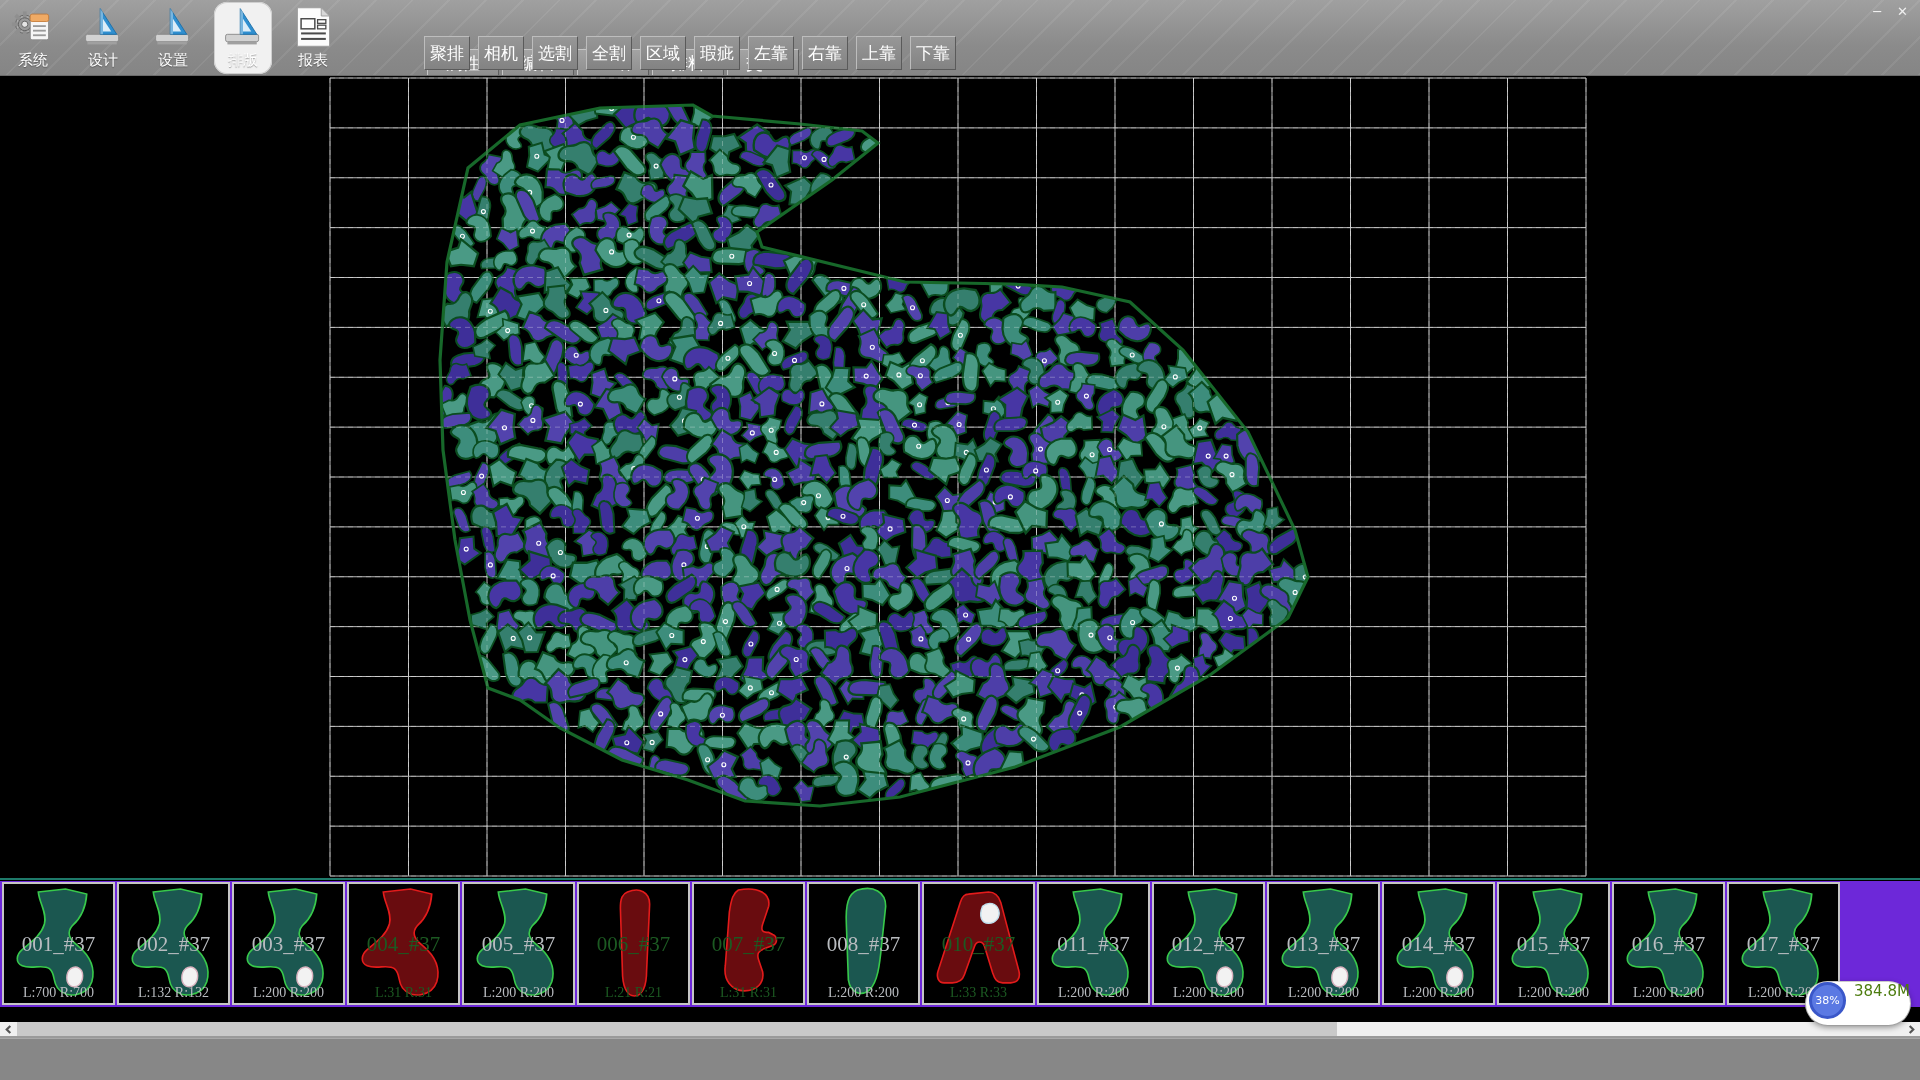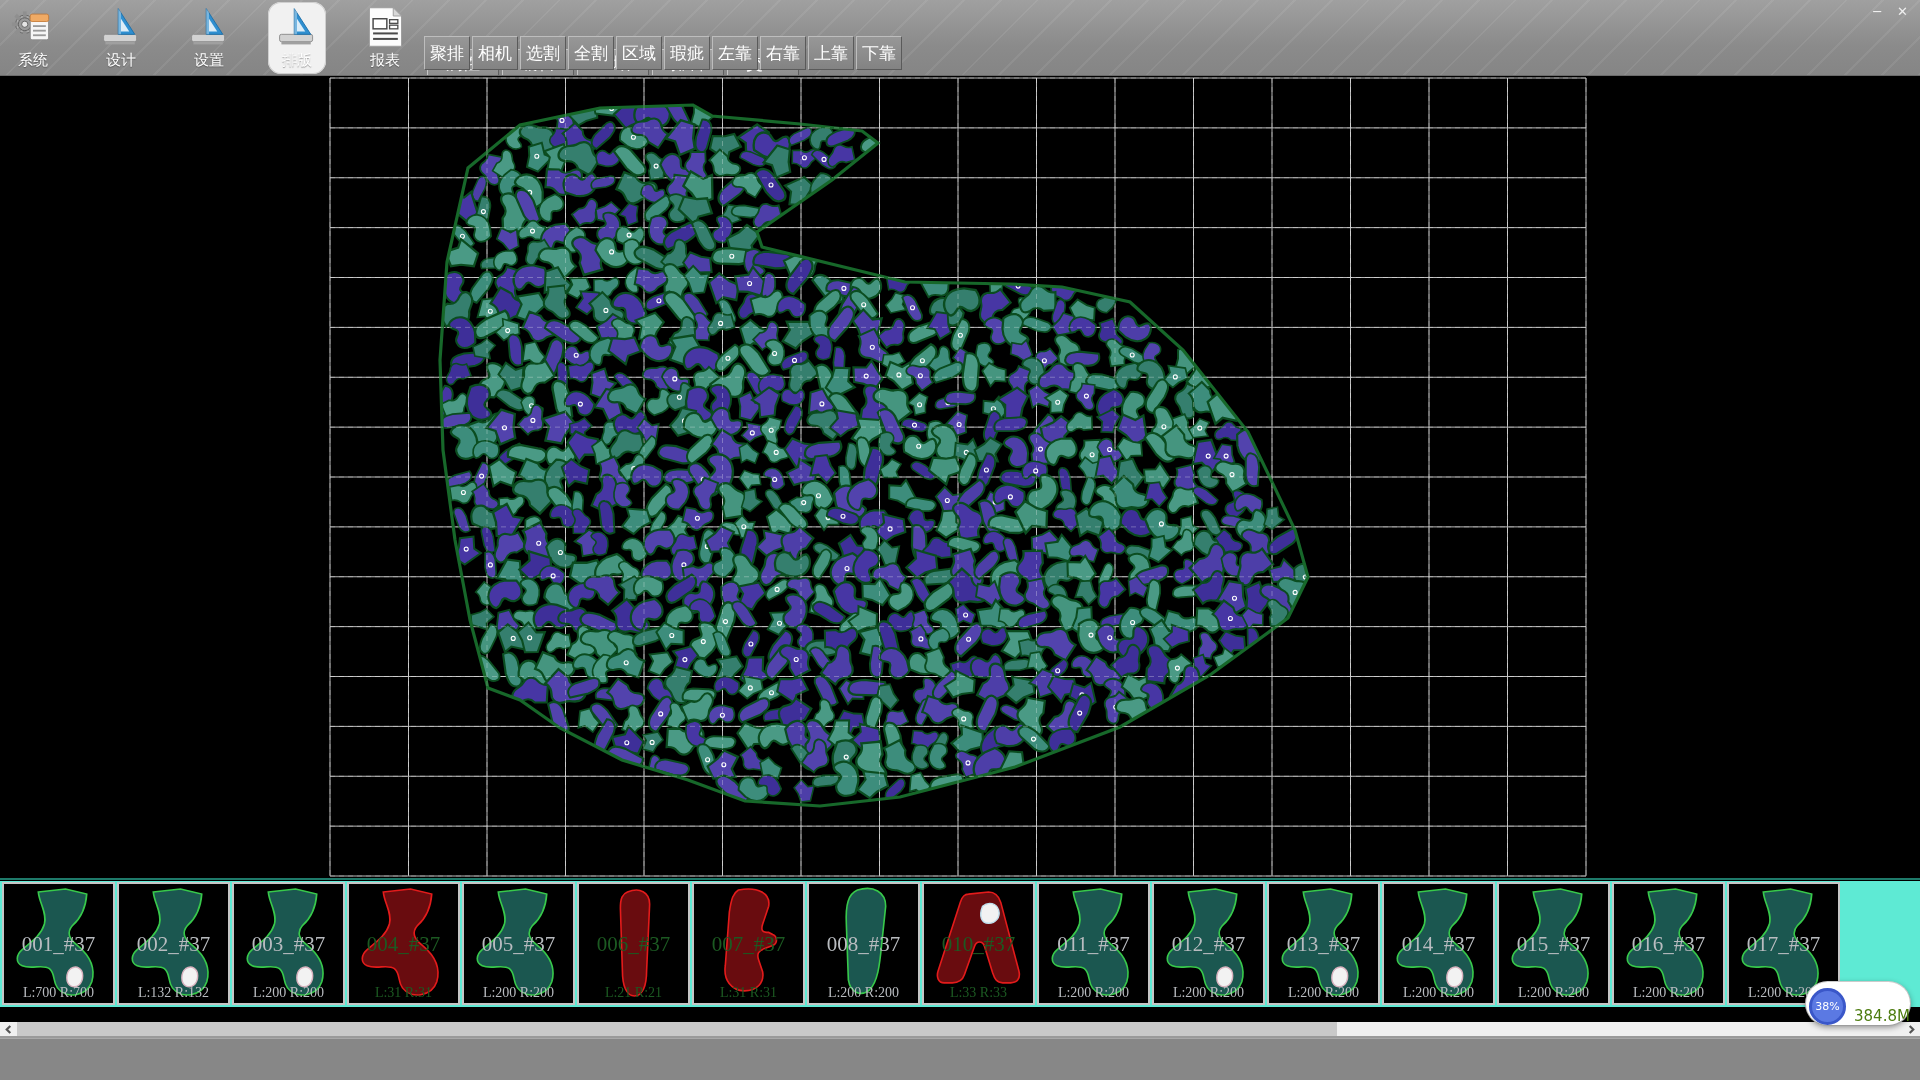"系统" .icon-row { gap: 30px -> 12px }
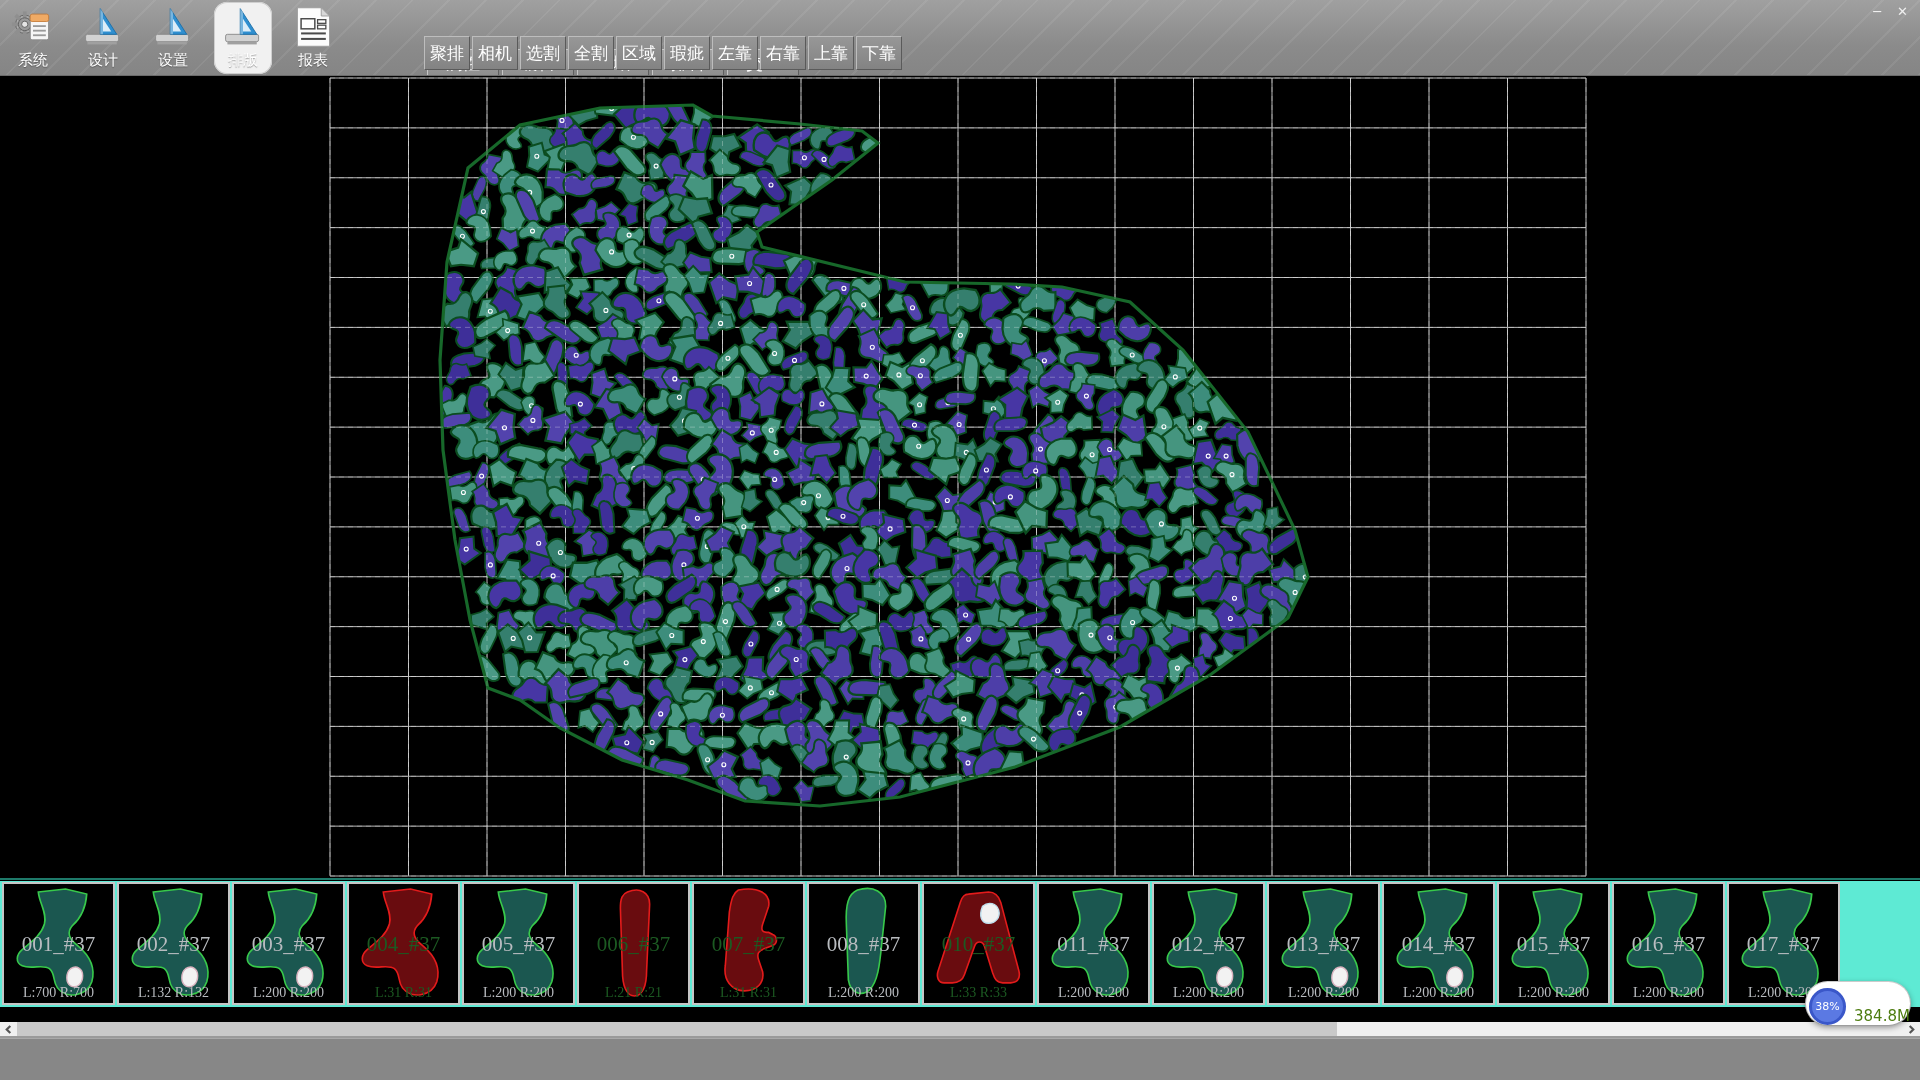"聚排" .action-row { gap: 2px -> 8px }
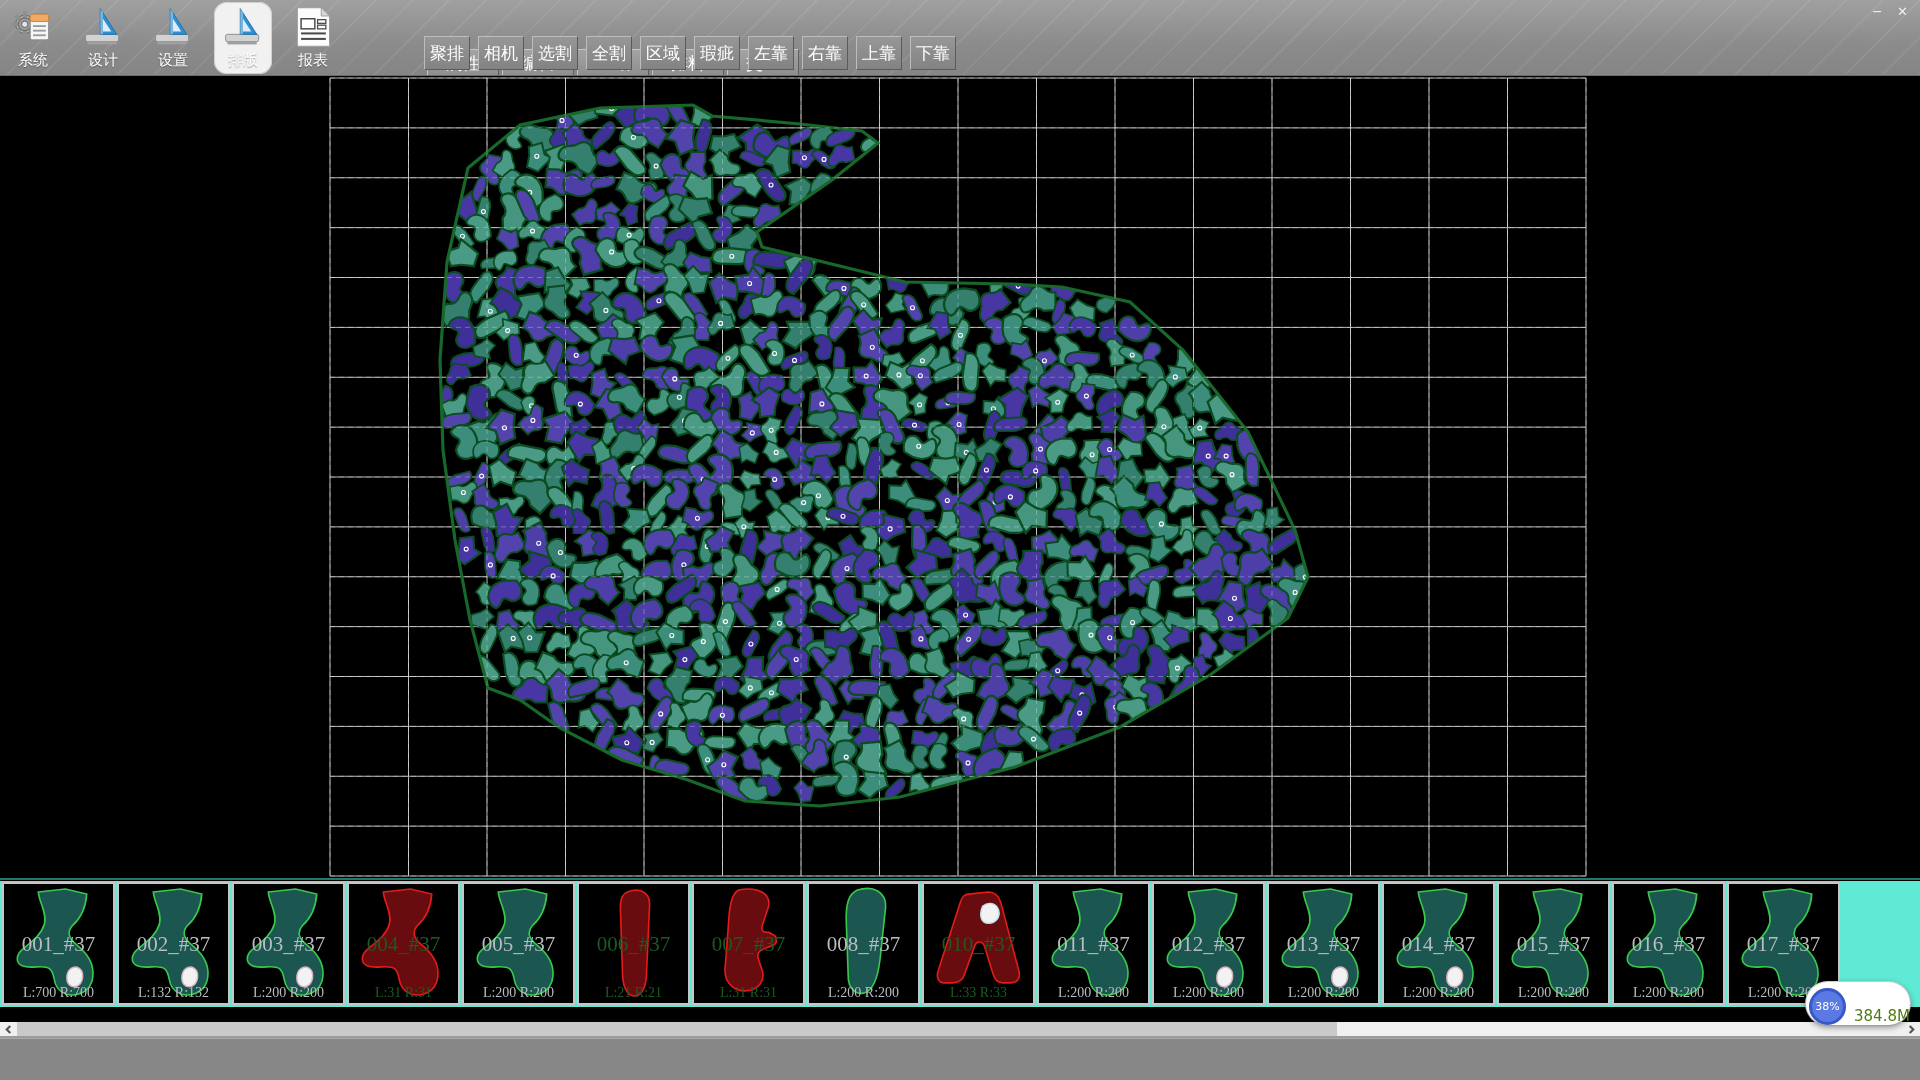"001_#37" .thumb-strip { background: #5eead4 -> #6d28d9 }
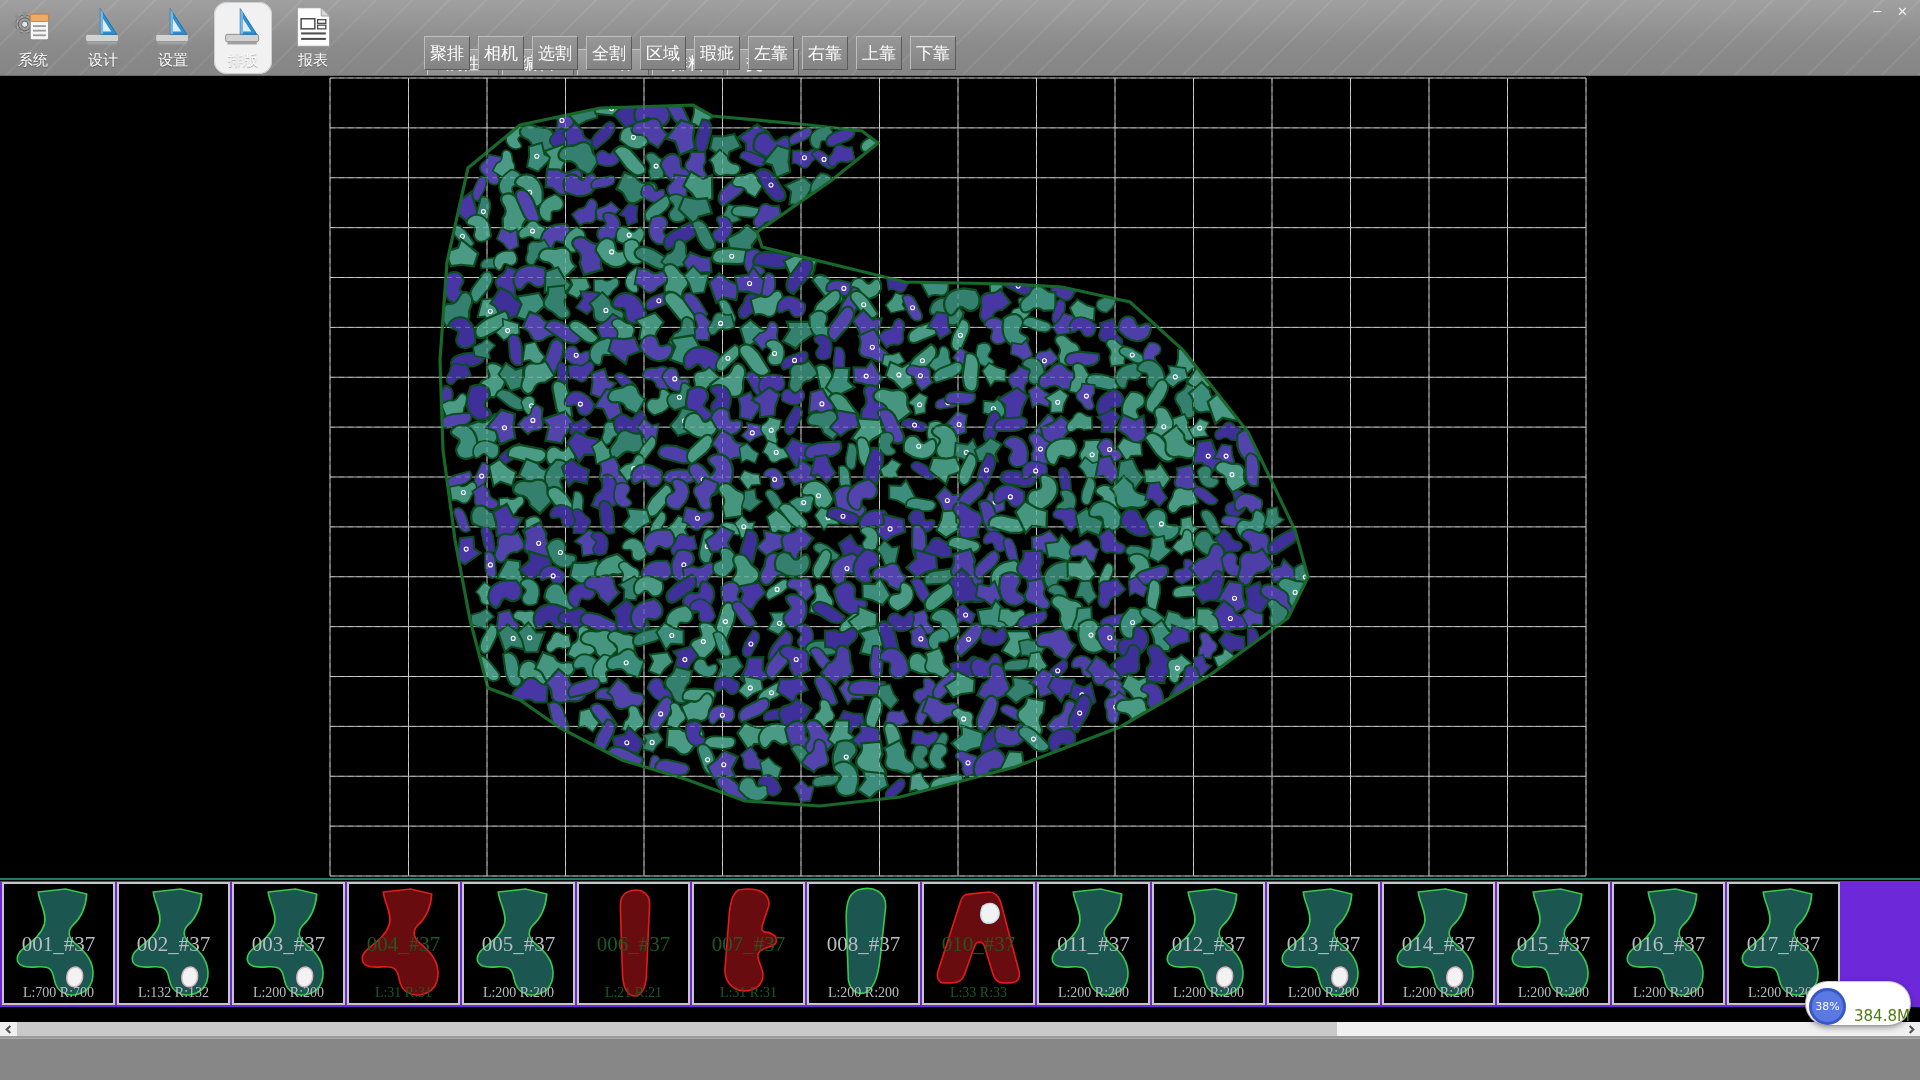"38%" .badge { align-items: flex-end -> flex-start }
